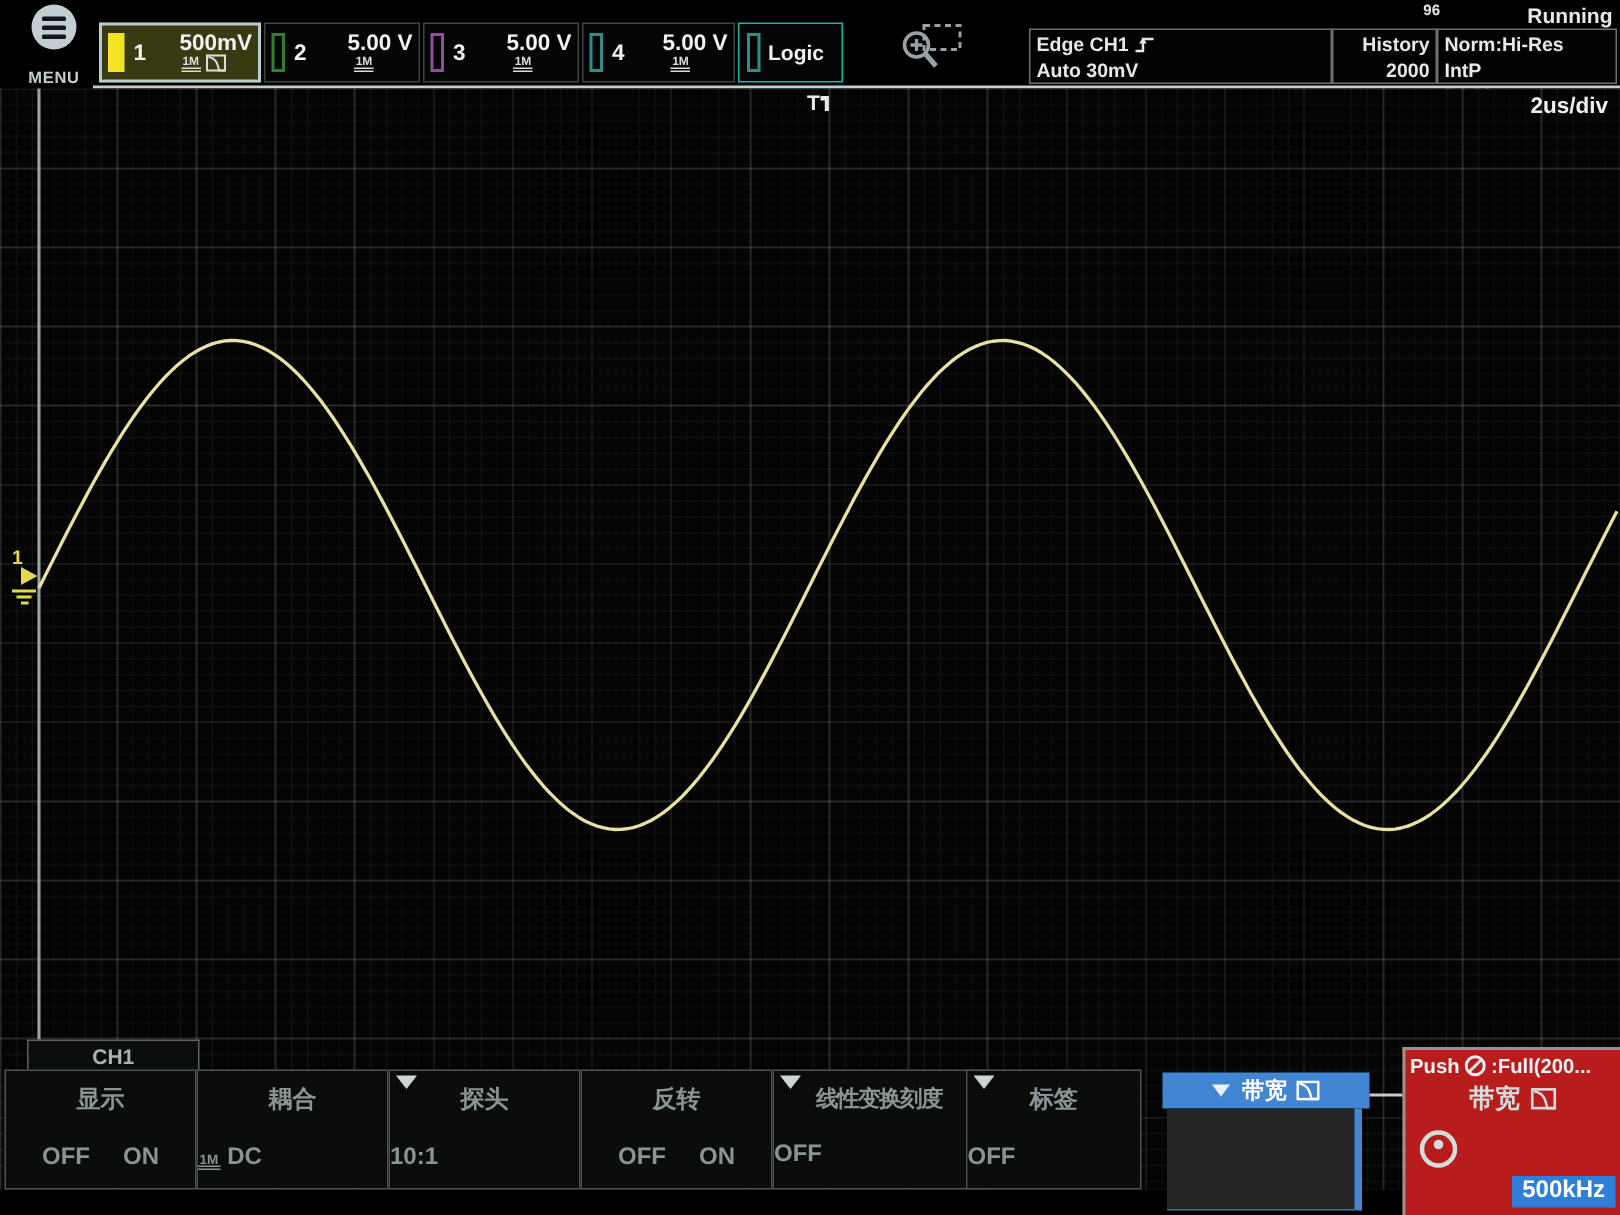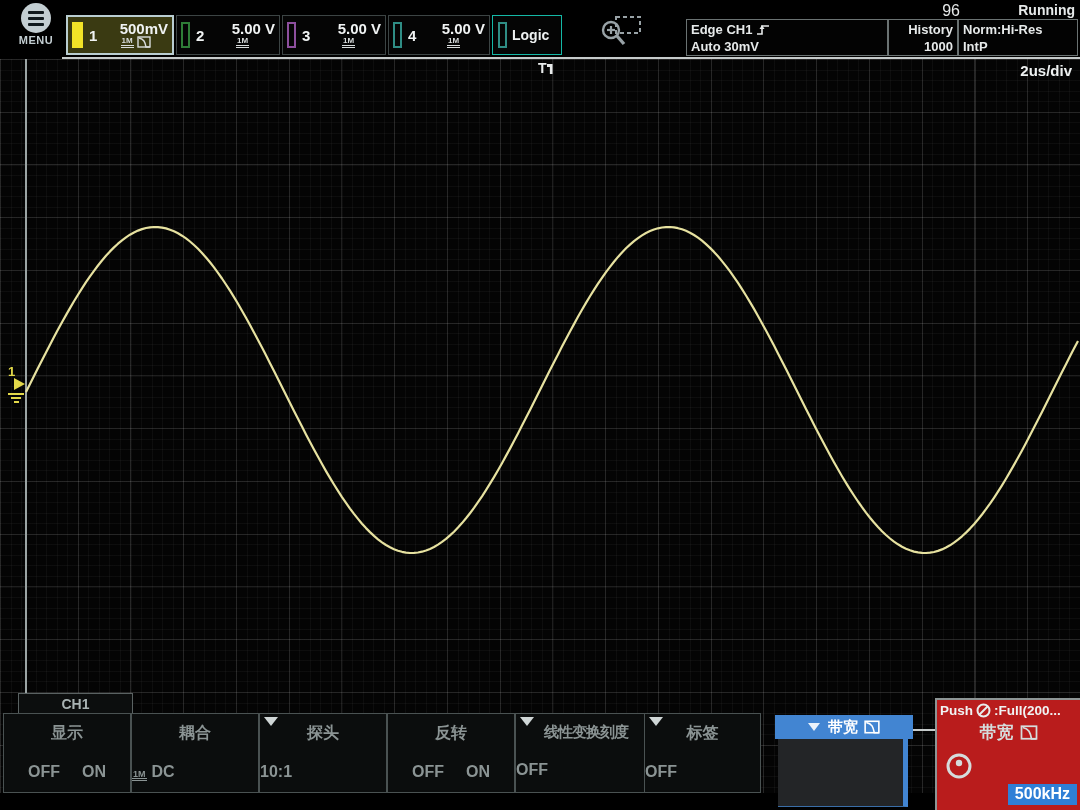"96" #acq-count { font-size: 16px -> 10px; font-weight: normal -> bold }
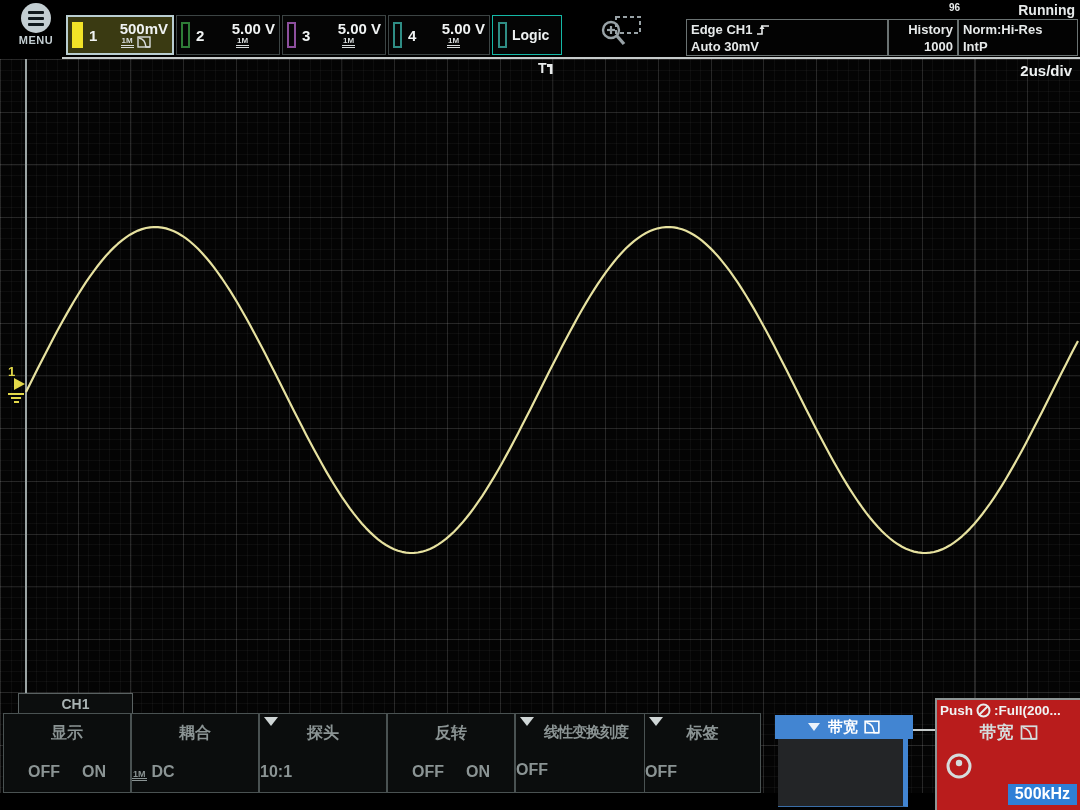"MENU" #menu-label { margin-top: 1px -> 13px }
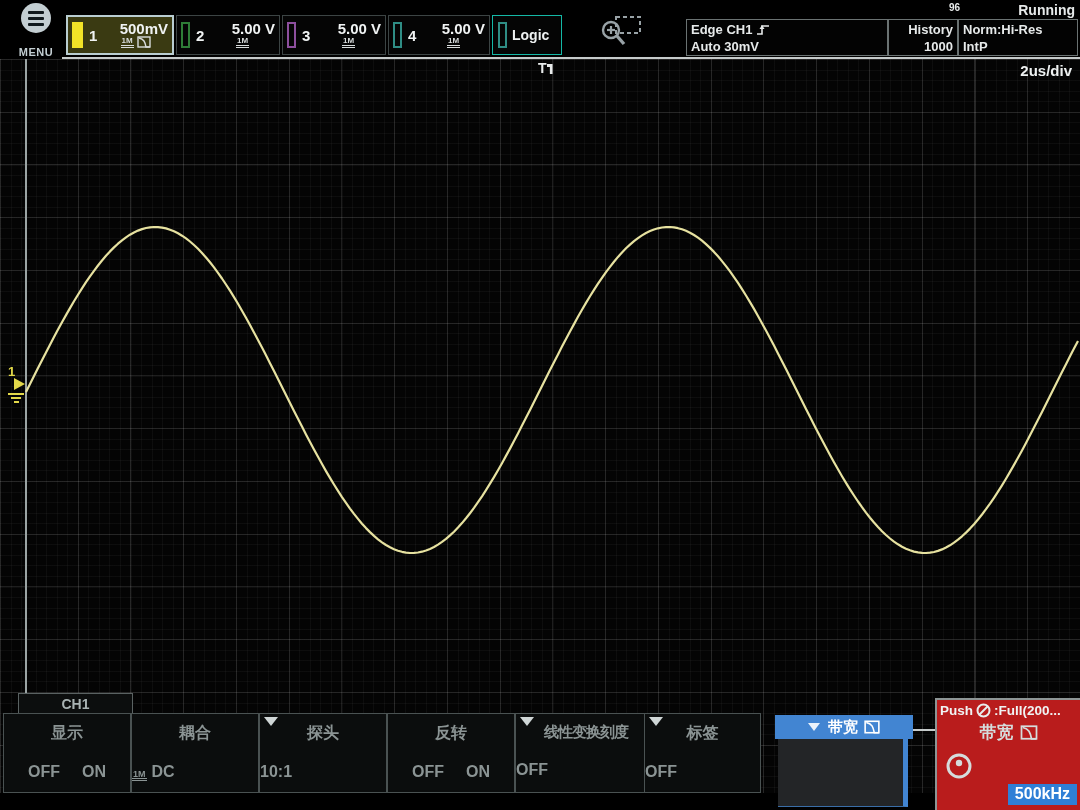"1000" div { text: 1000 -> 2000 }
